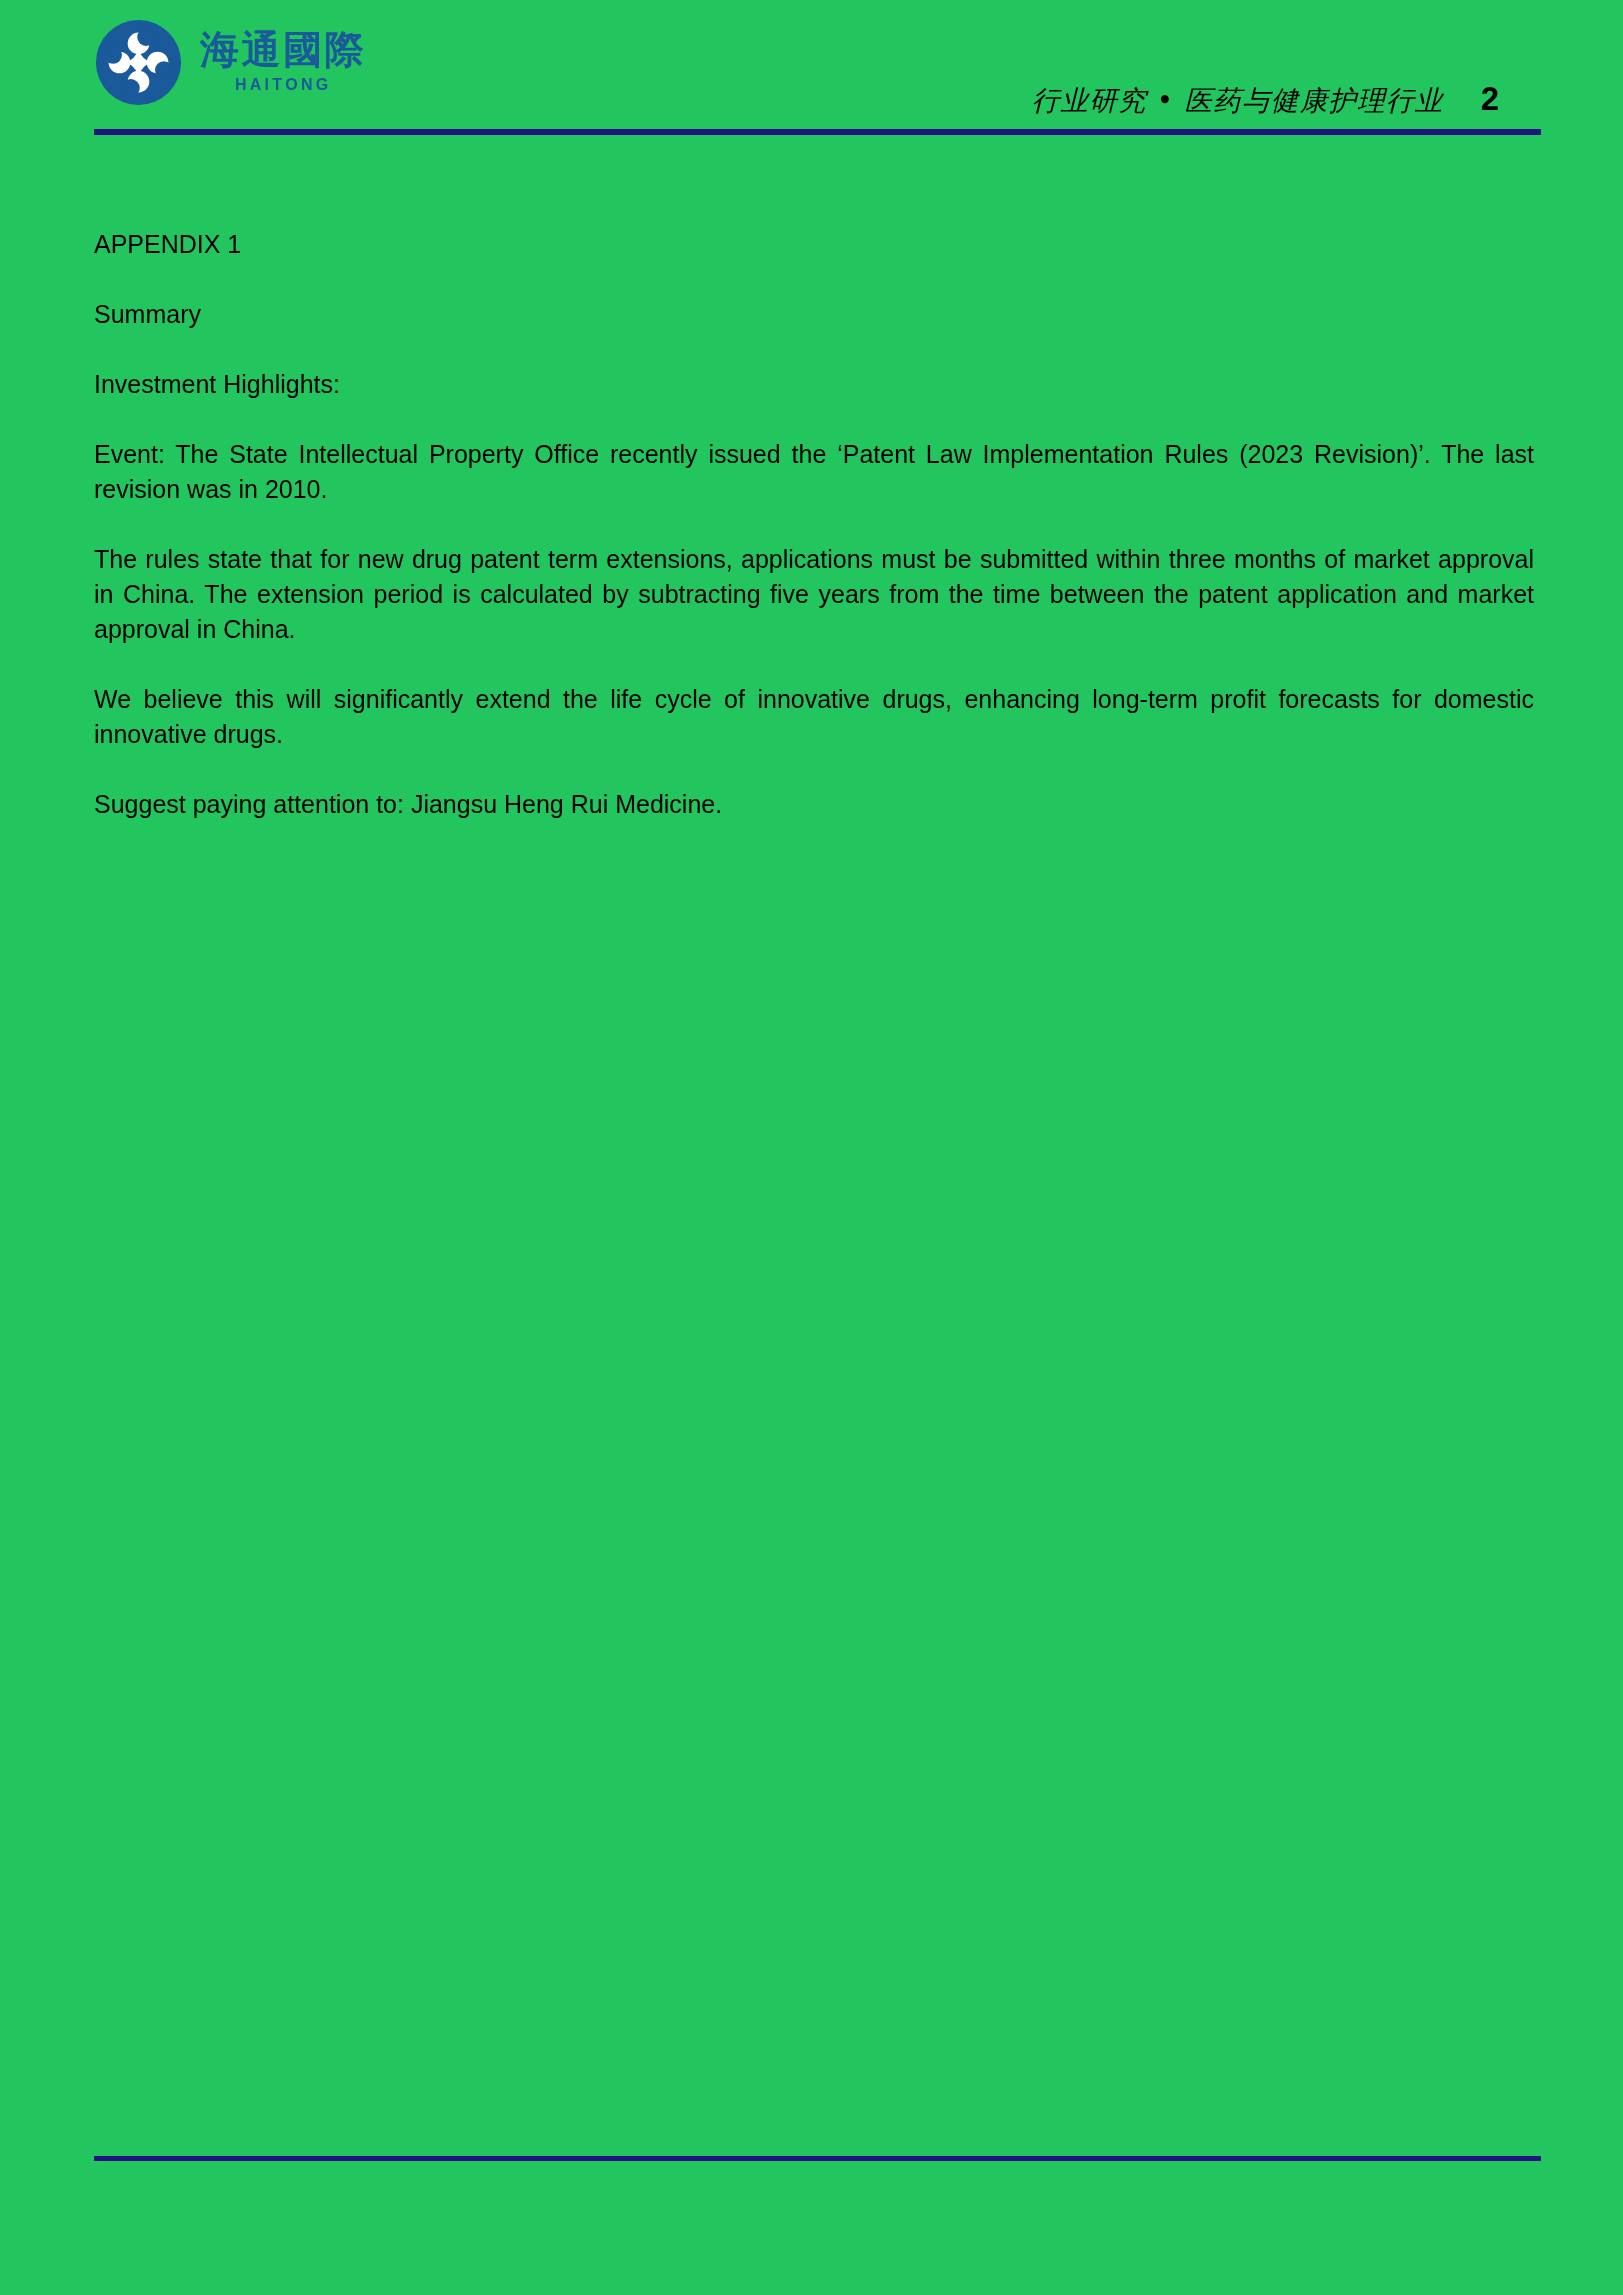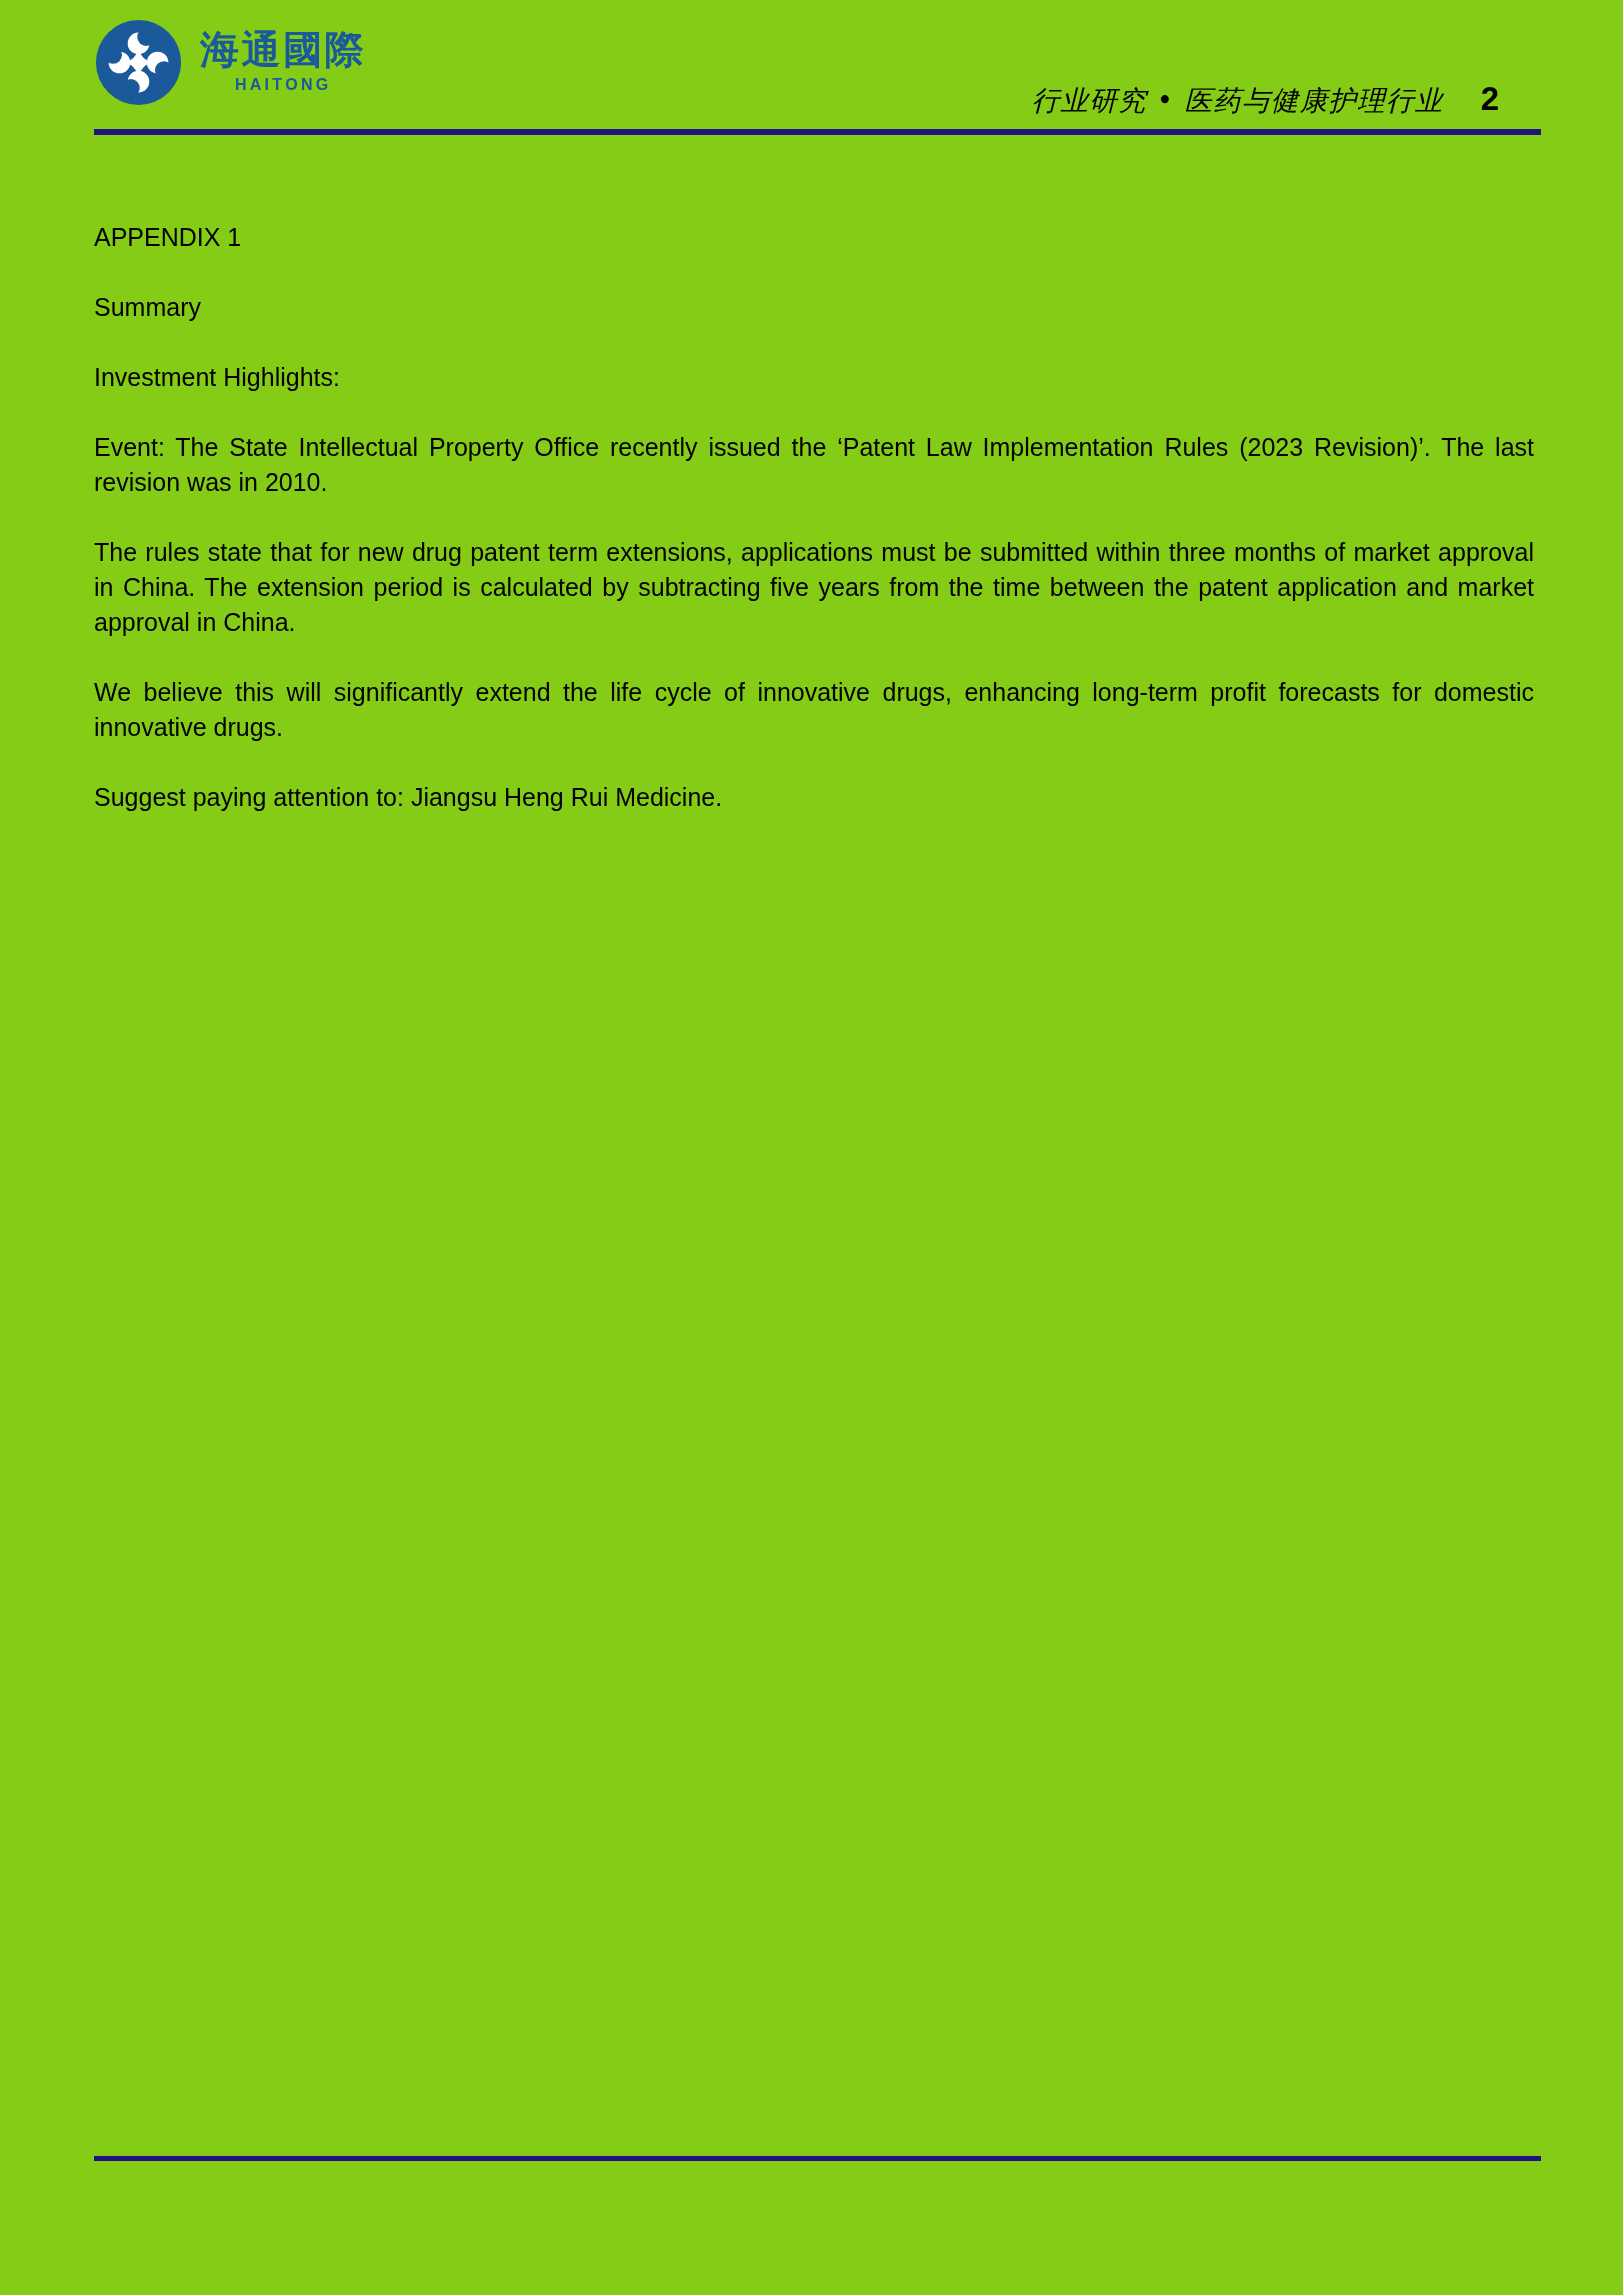"海通國際" .page { background: #84cc16 -> #22c55e }
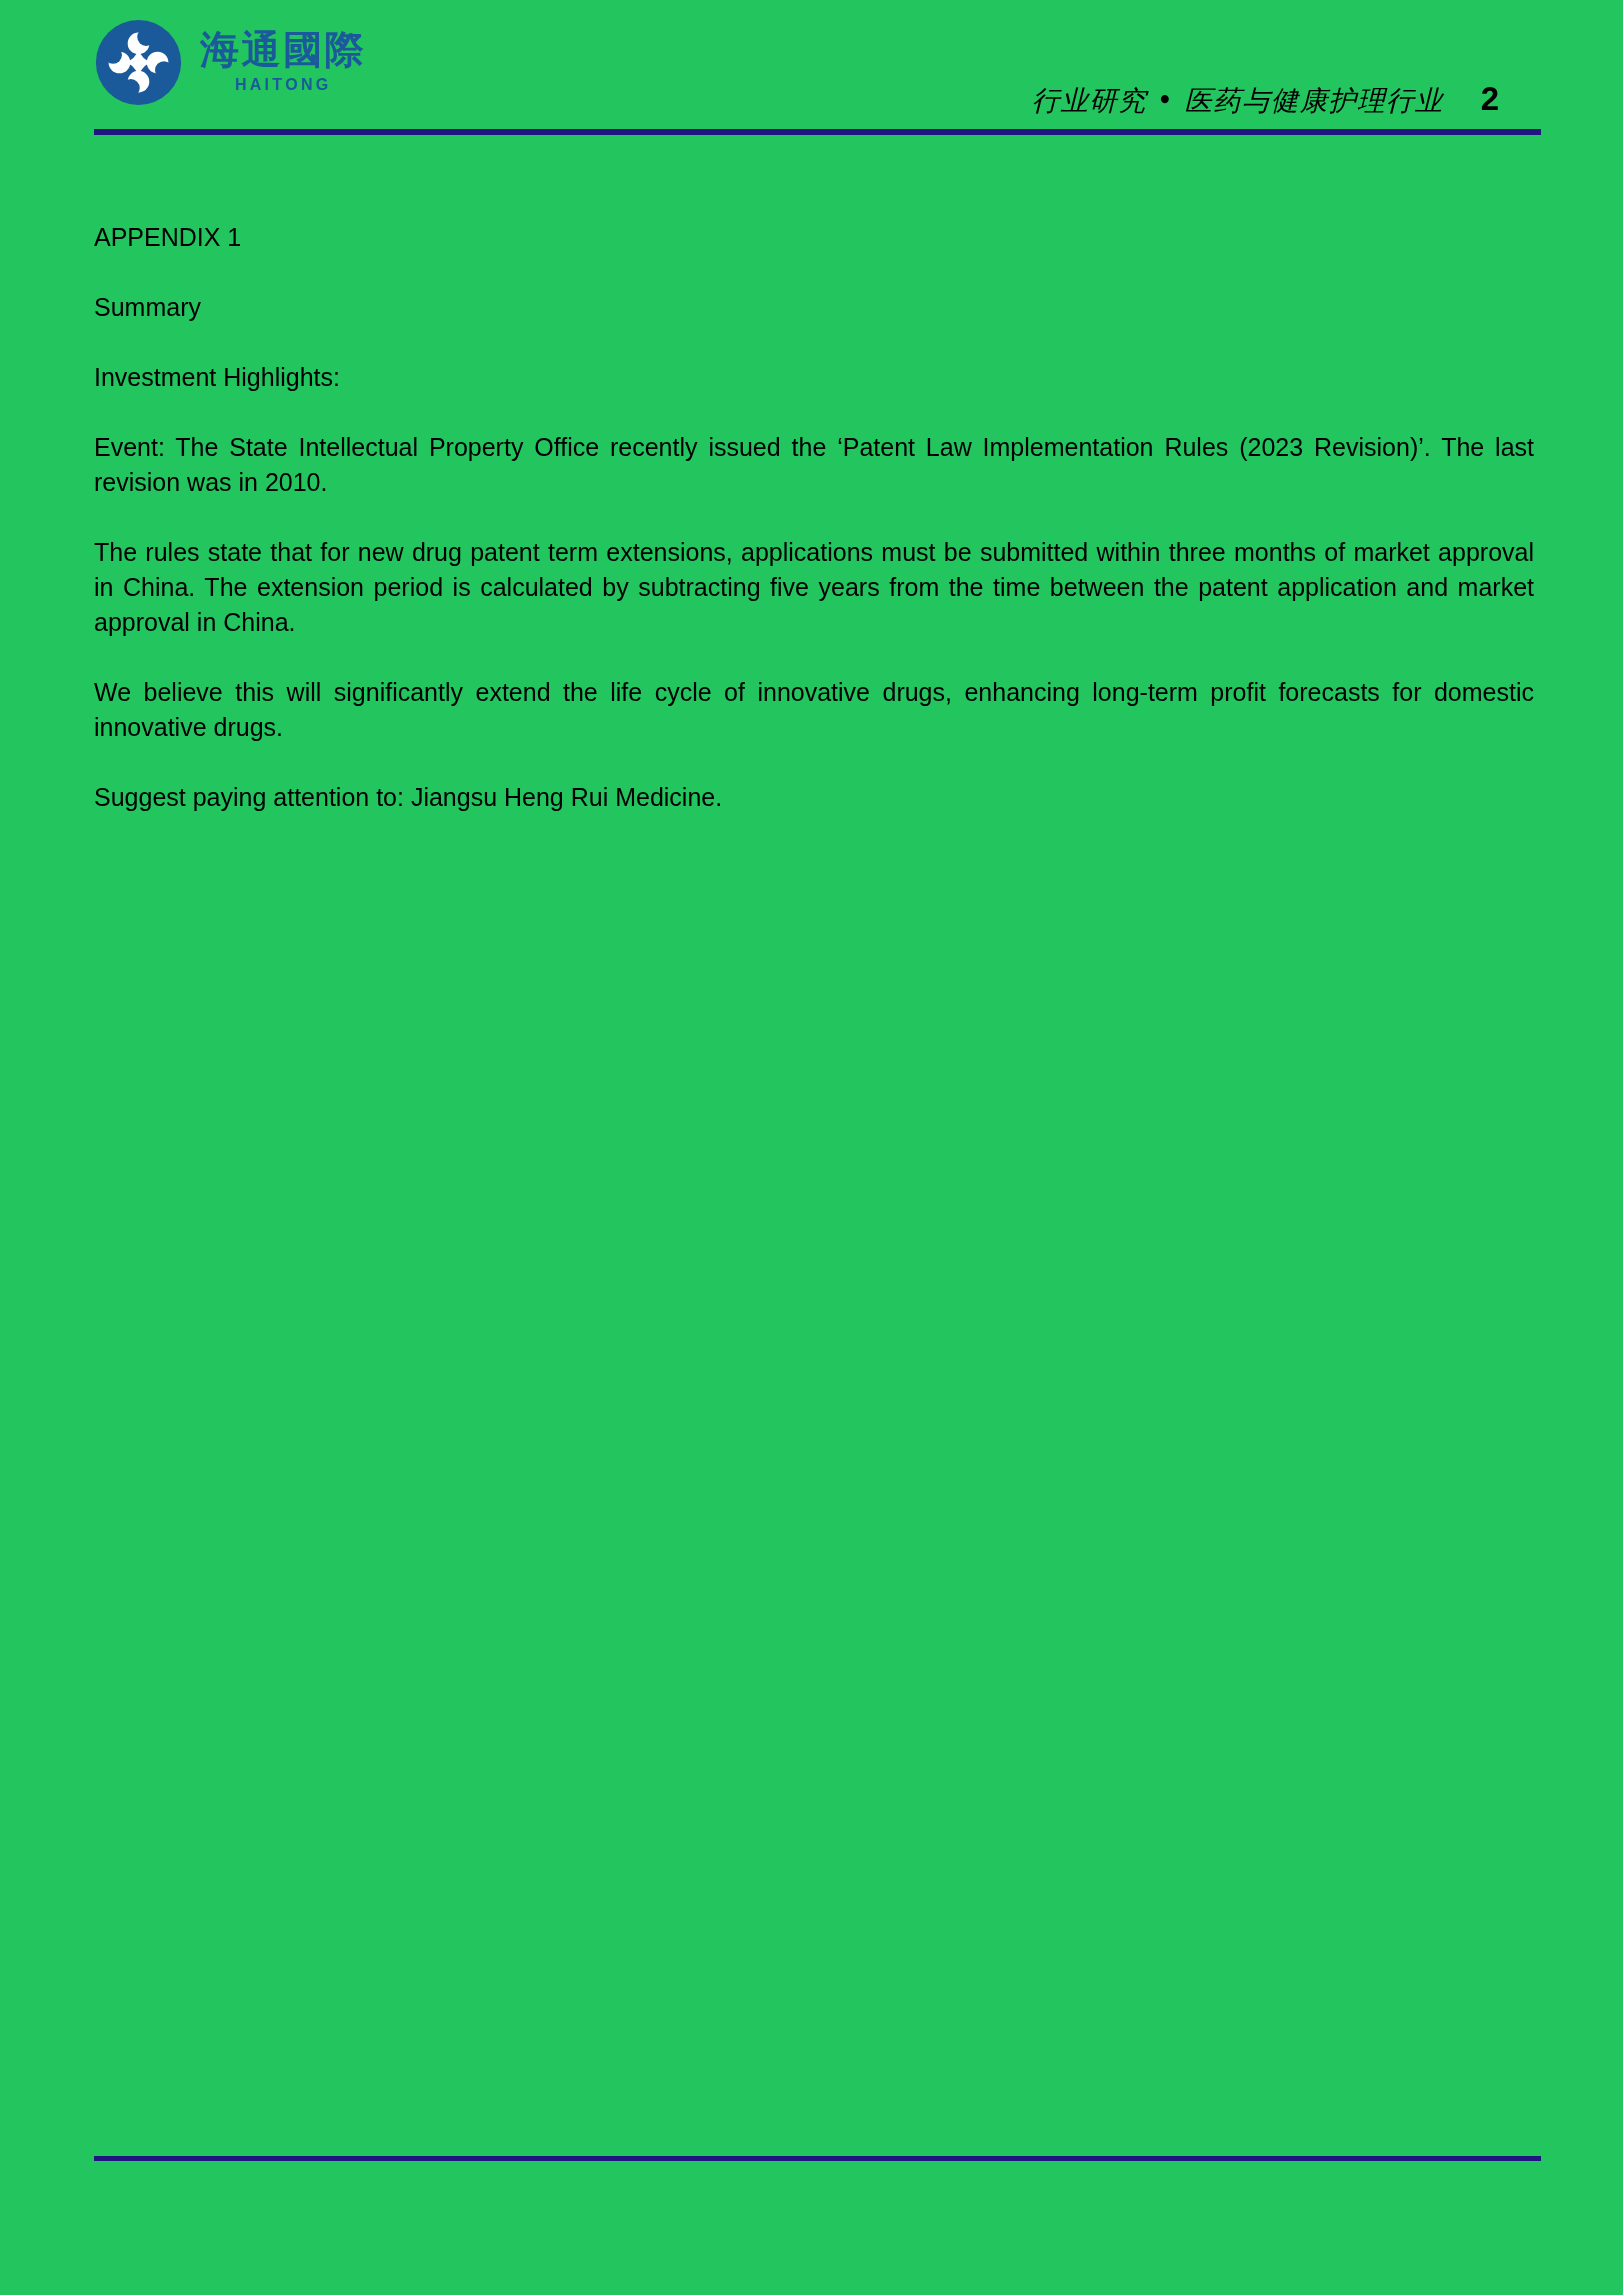"APPENDIX 1" .content p { margin: 9px 0 35px 0 -> 16px 0 35px 0 }
